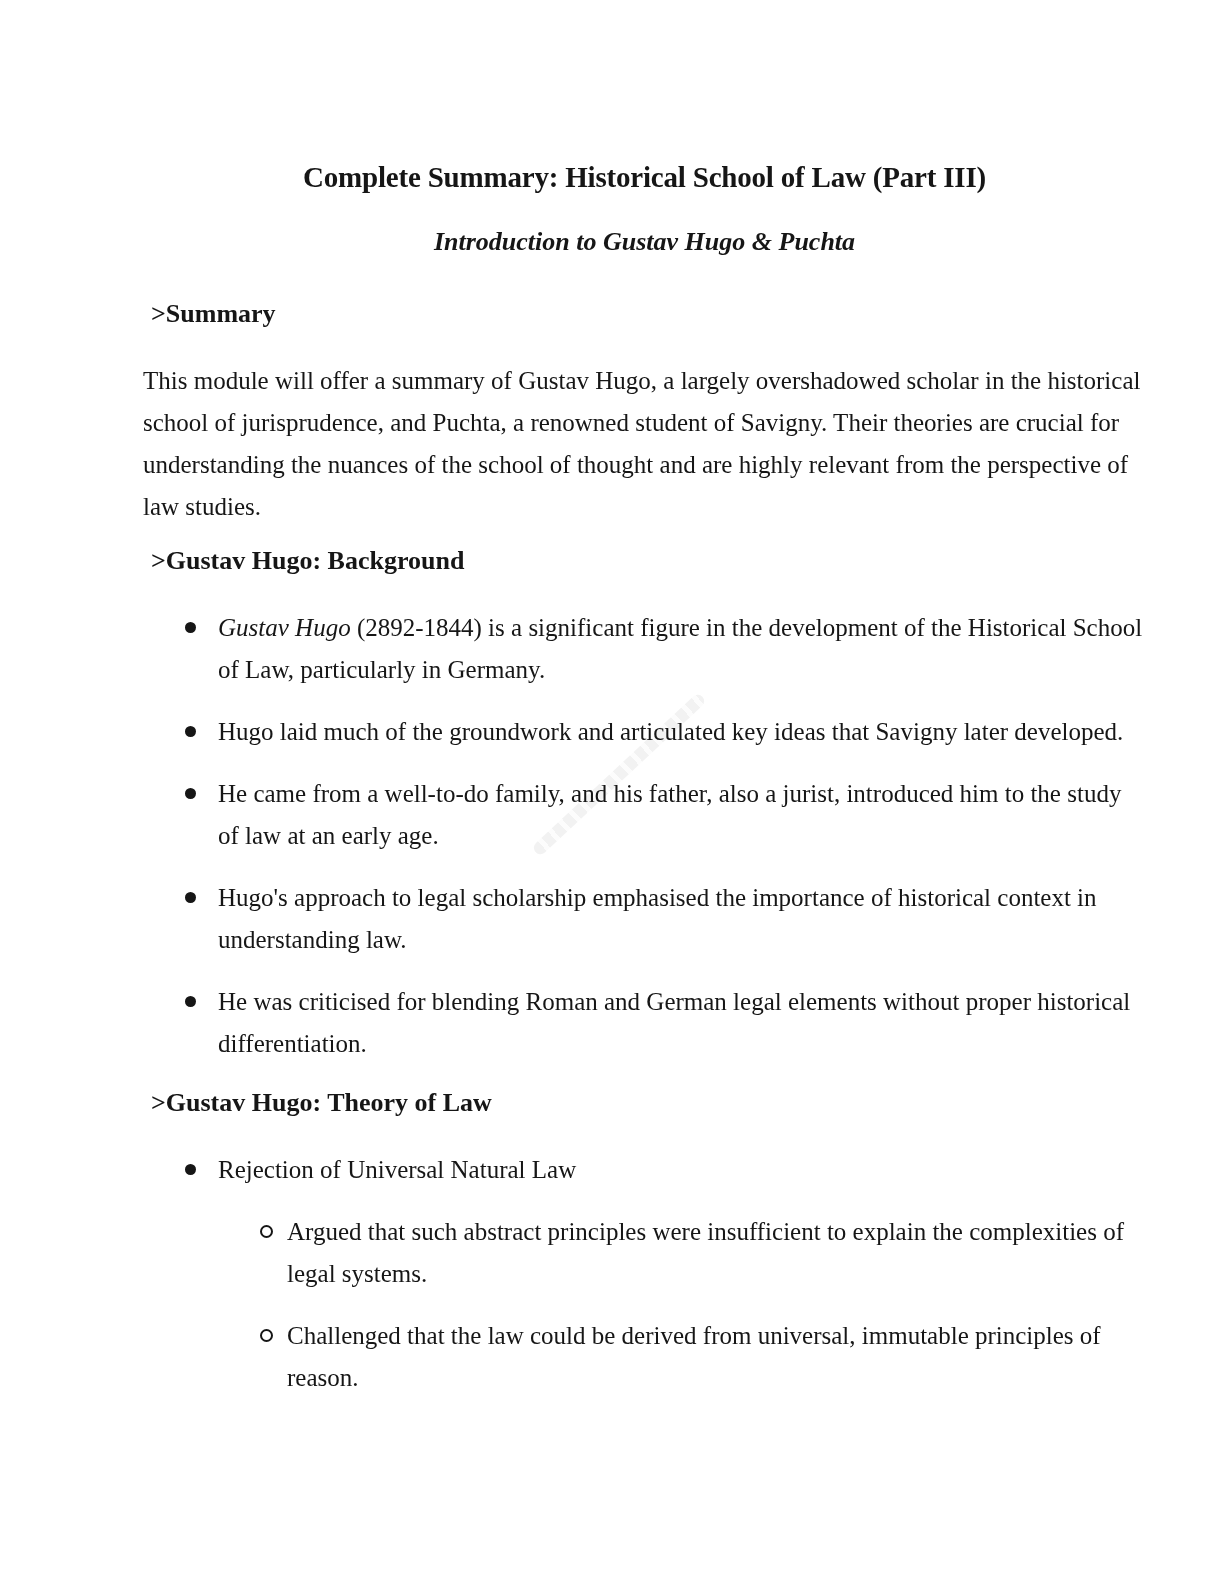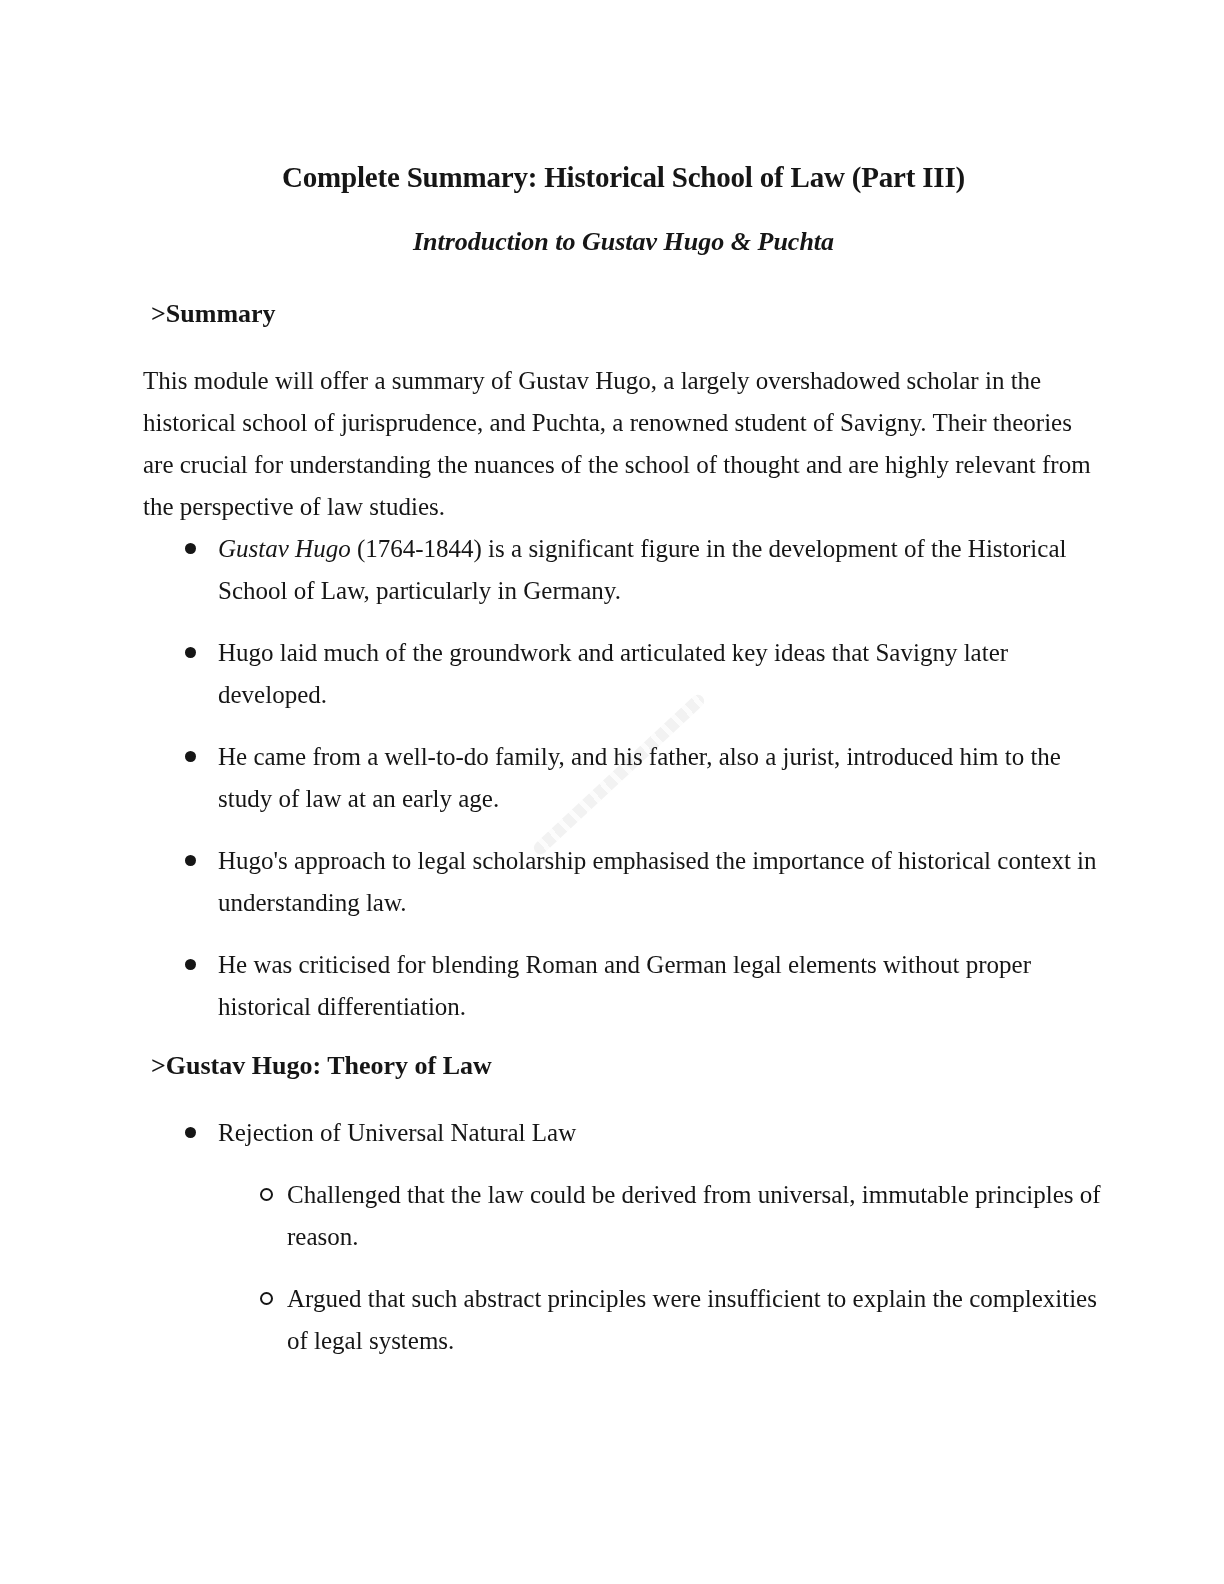"Complete Summary: Historical School of" .page { padding: 158px 120px 0 143px -> 158px 78px 0 143px }
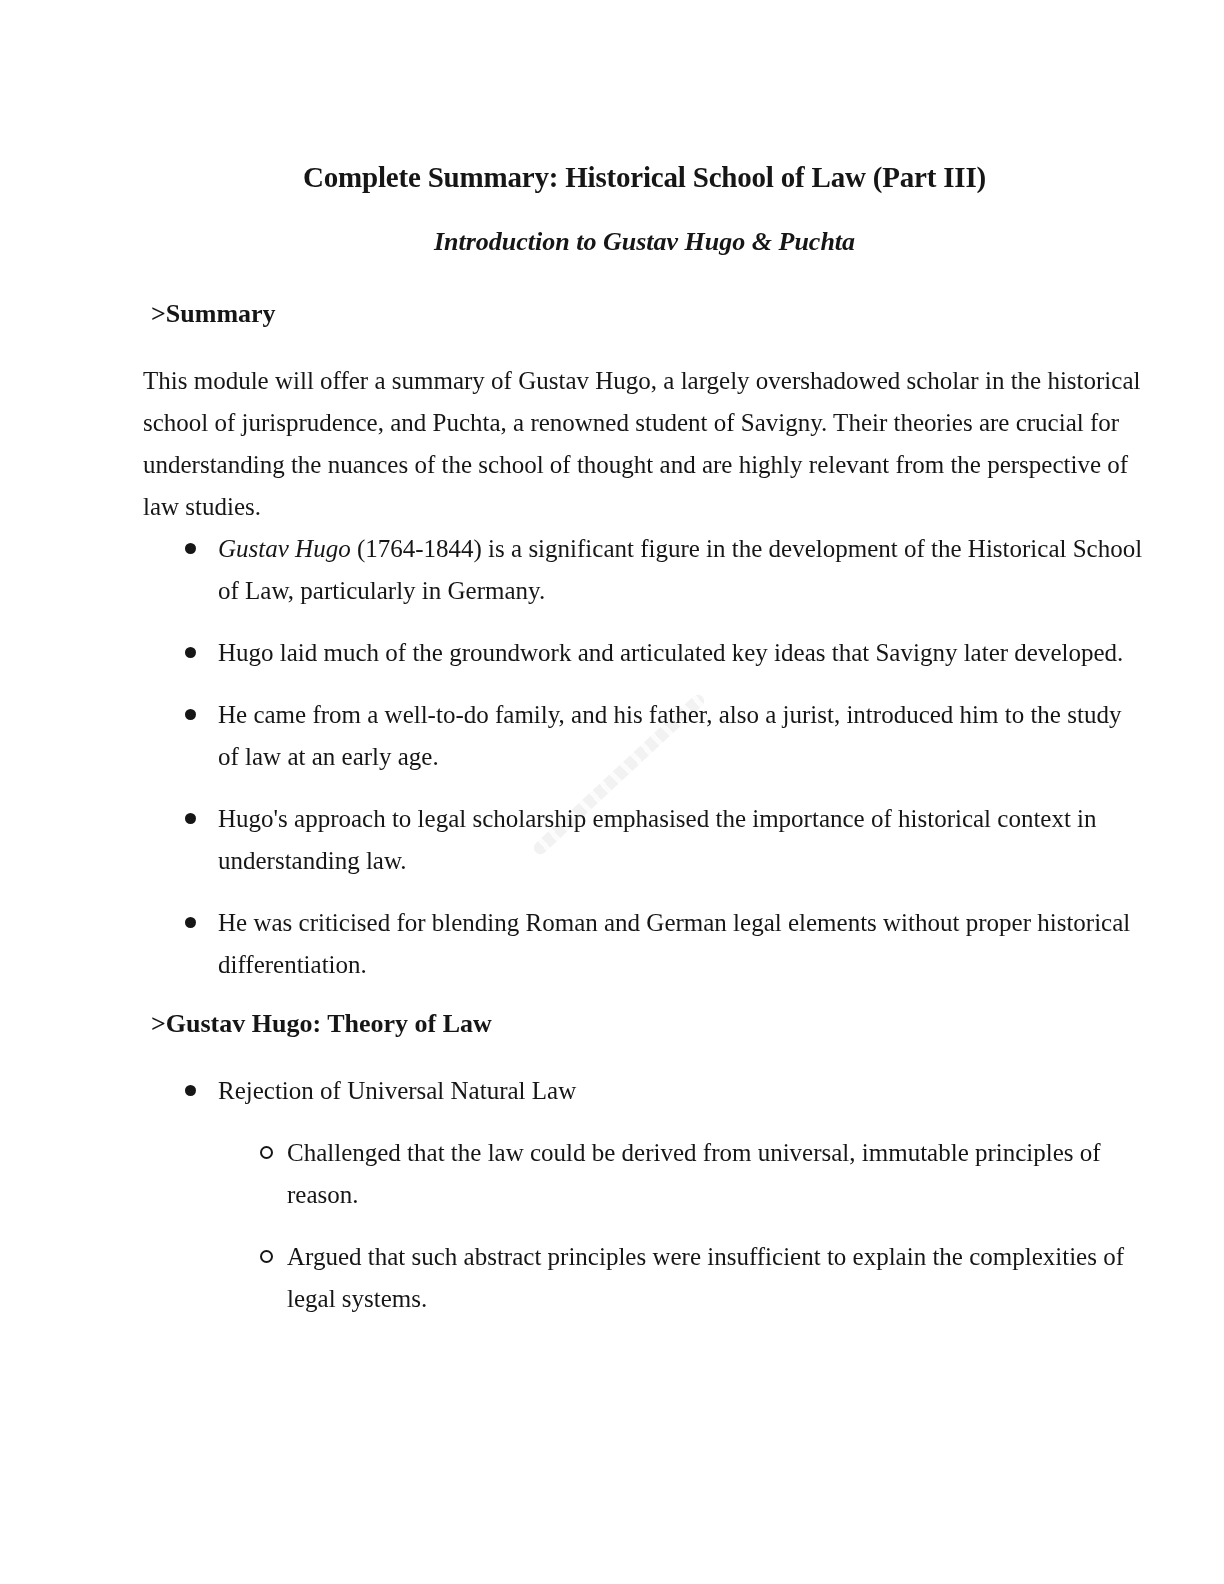">Gustav Hugo: Background" h3.section-heading { html: none -> <h3>&gt;Gustav Hugo: Background</h3> }
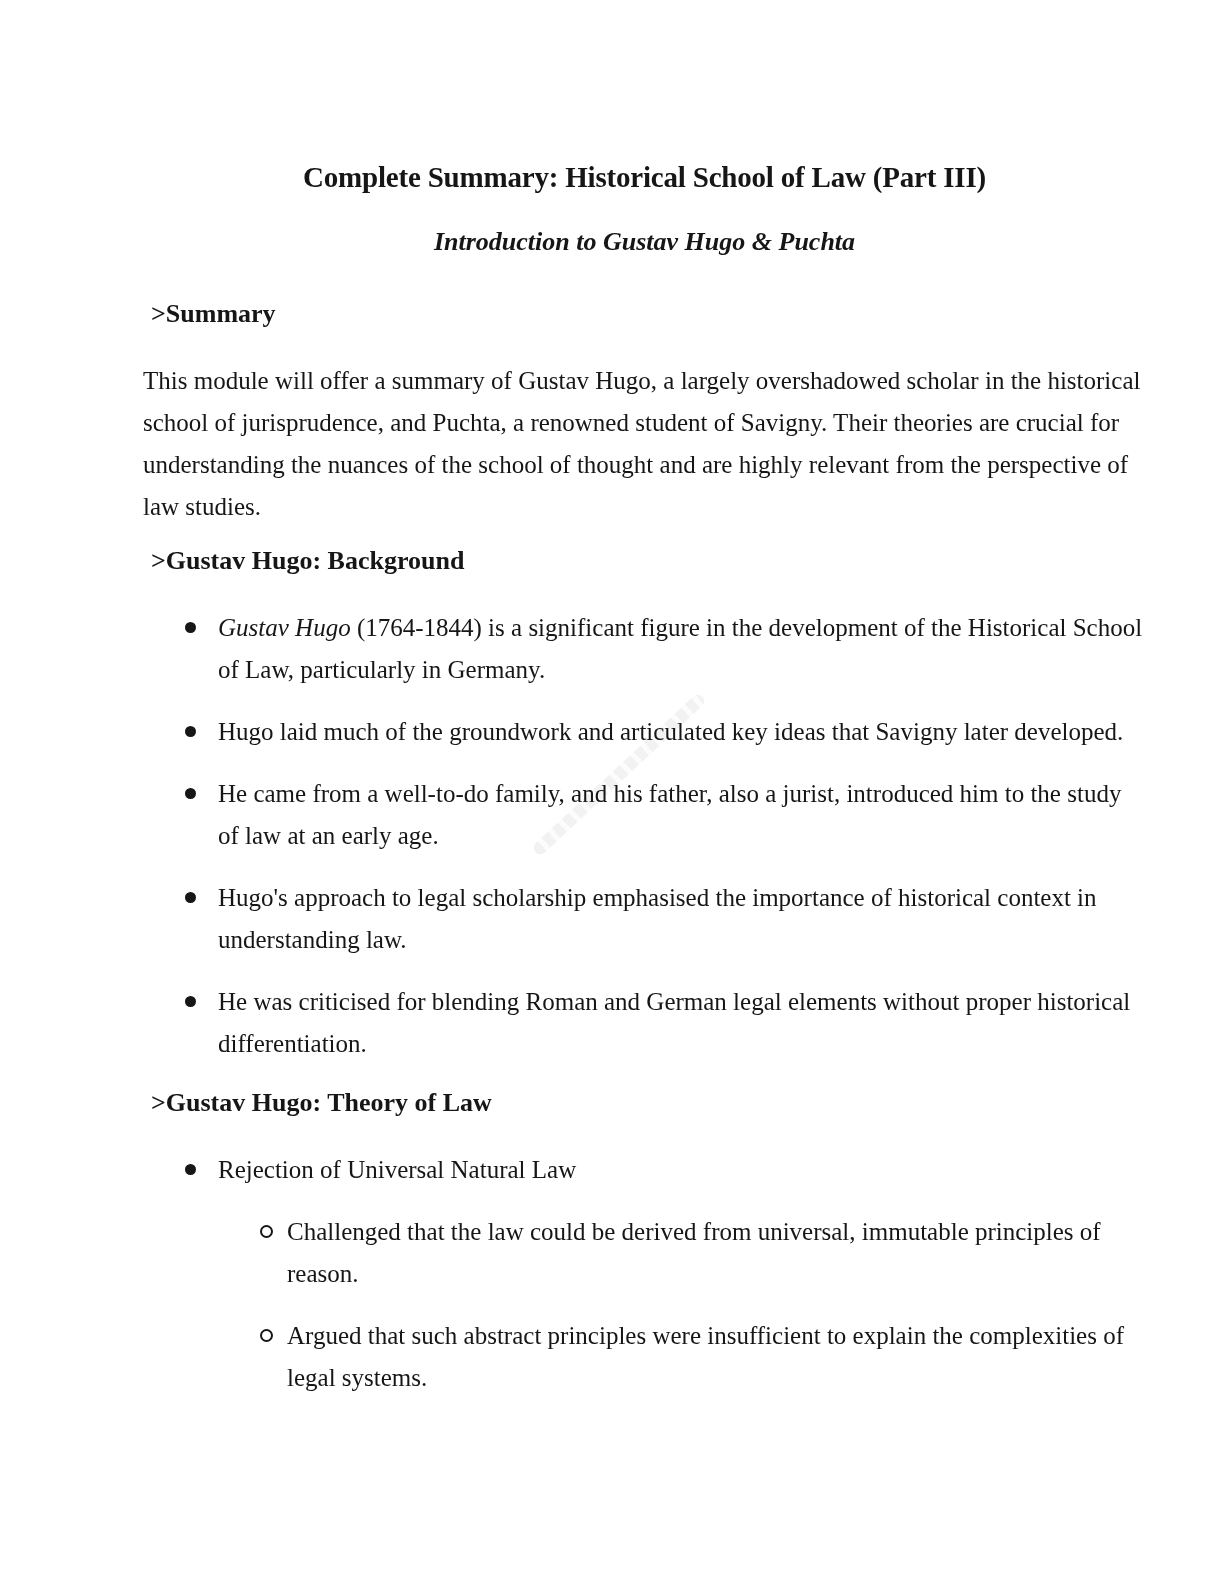"(1764-1844) is a significant figure" span { text: 1764-1844 -> 2892-1844 }
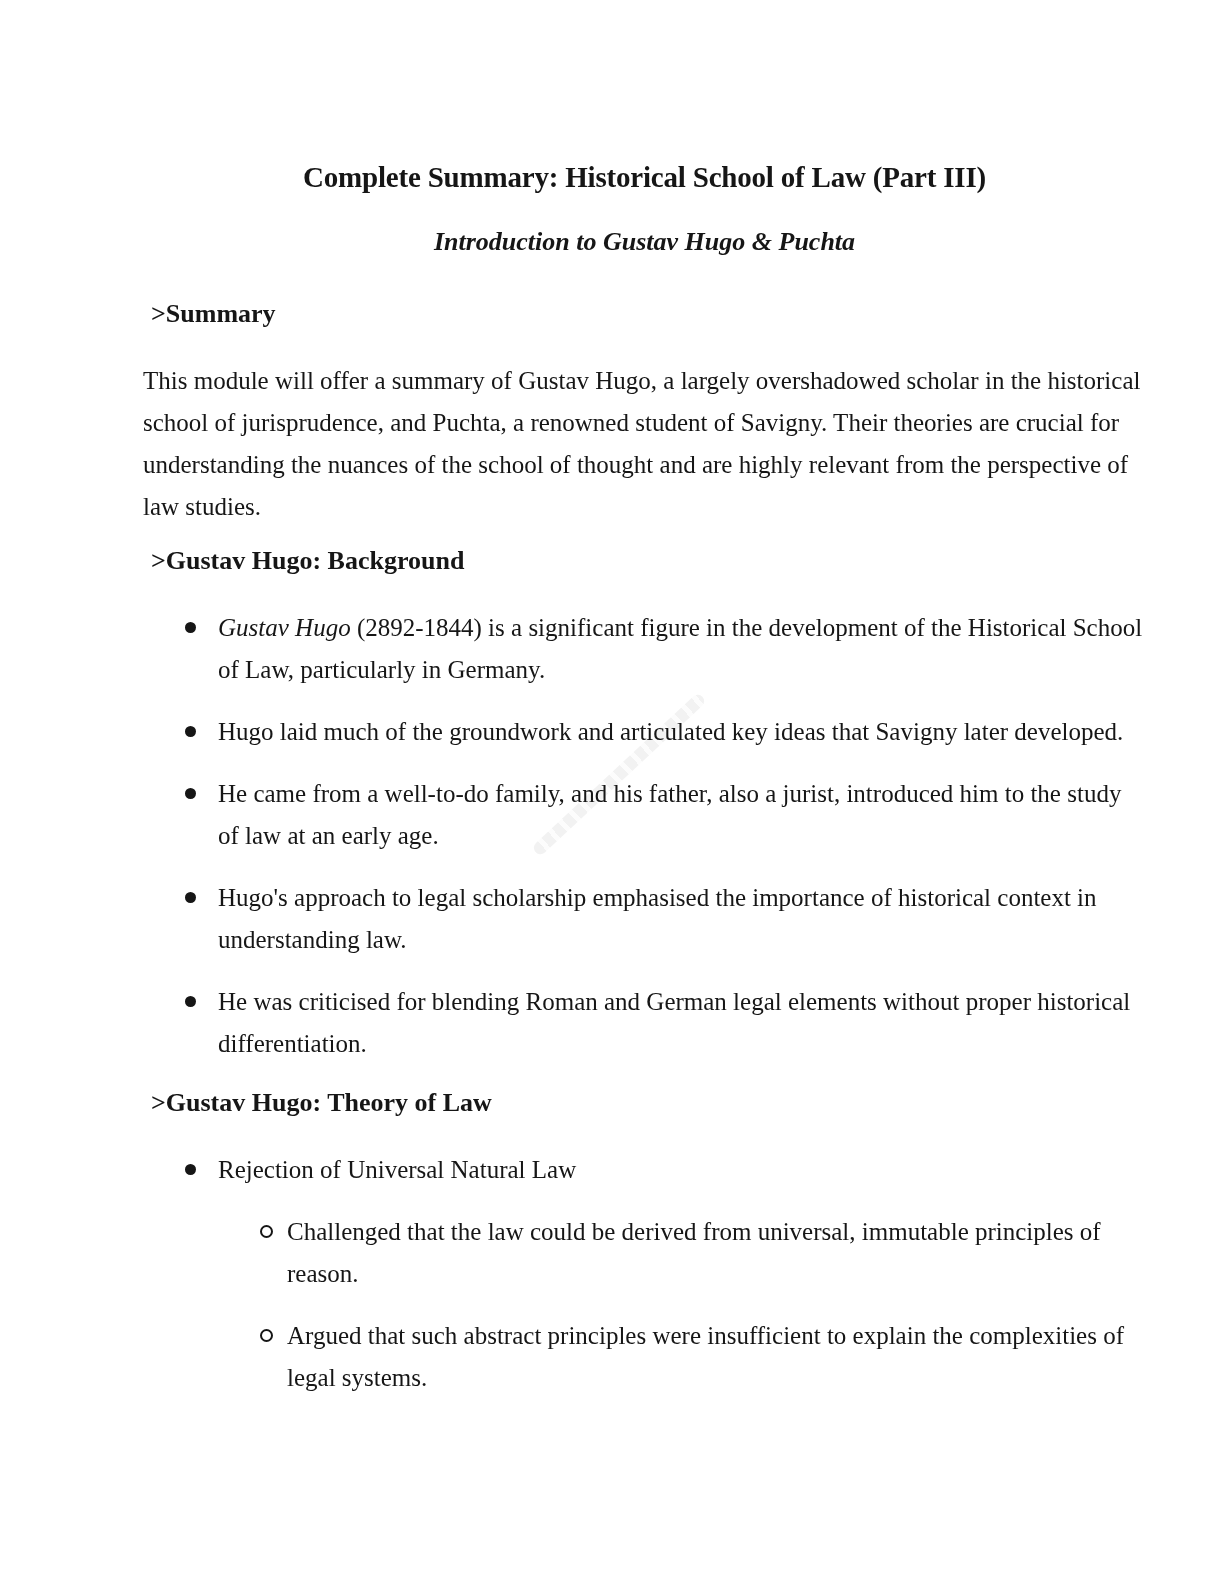"Challenged that the law could" li { order: before "Argued that such abstract principles" -> after "Argued that such abstract principles" }
